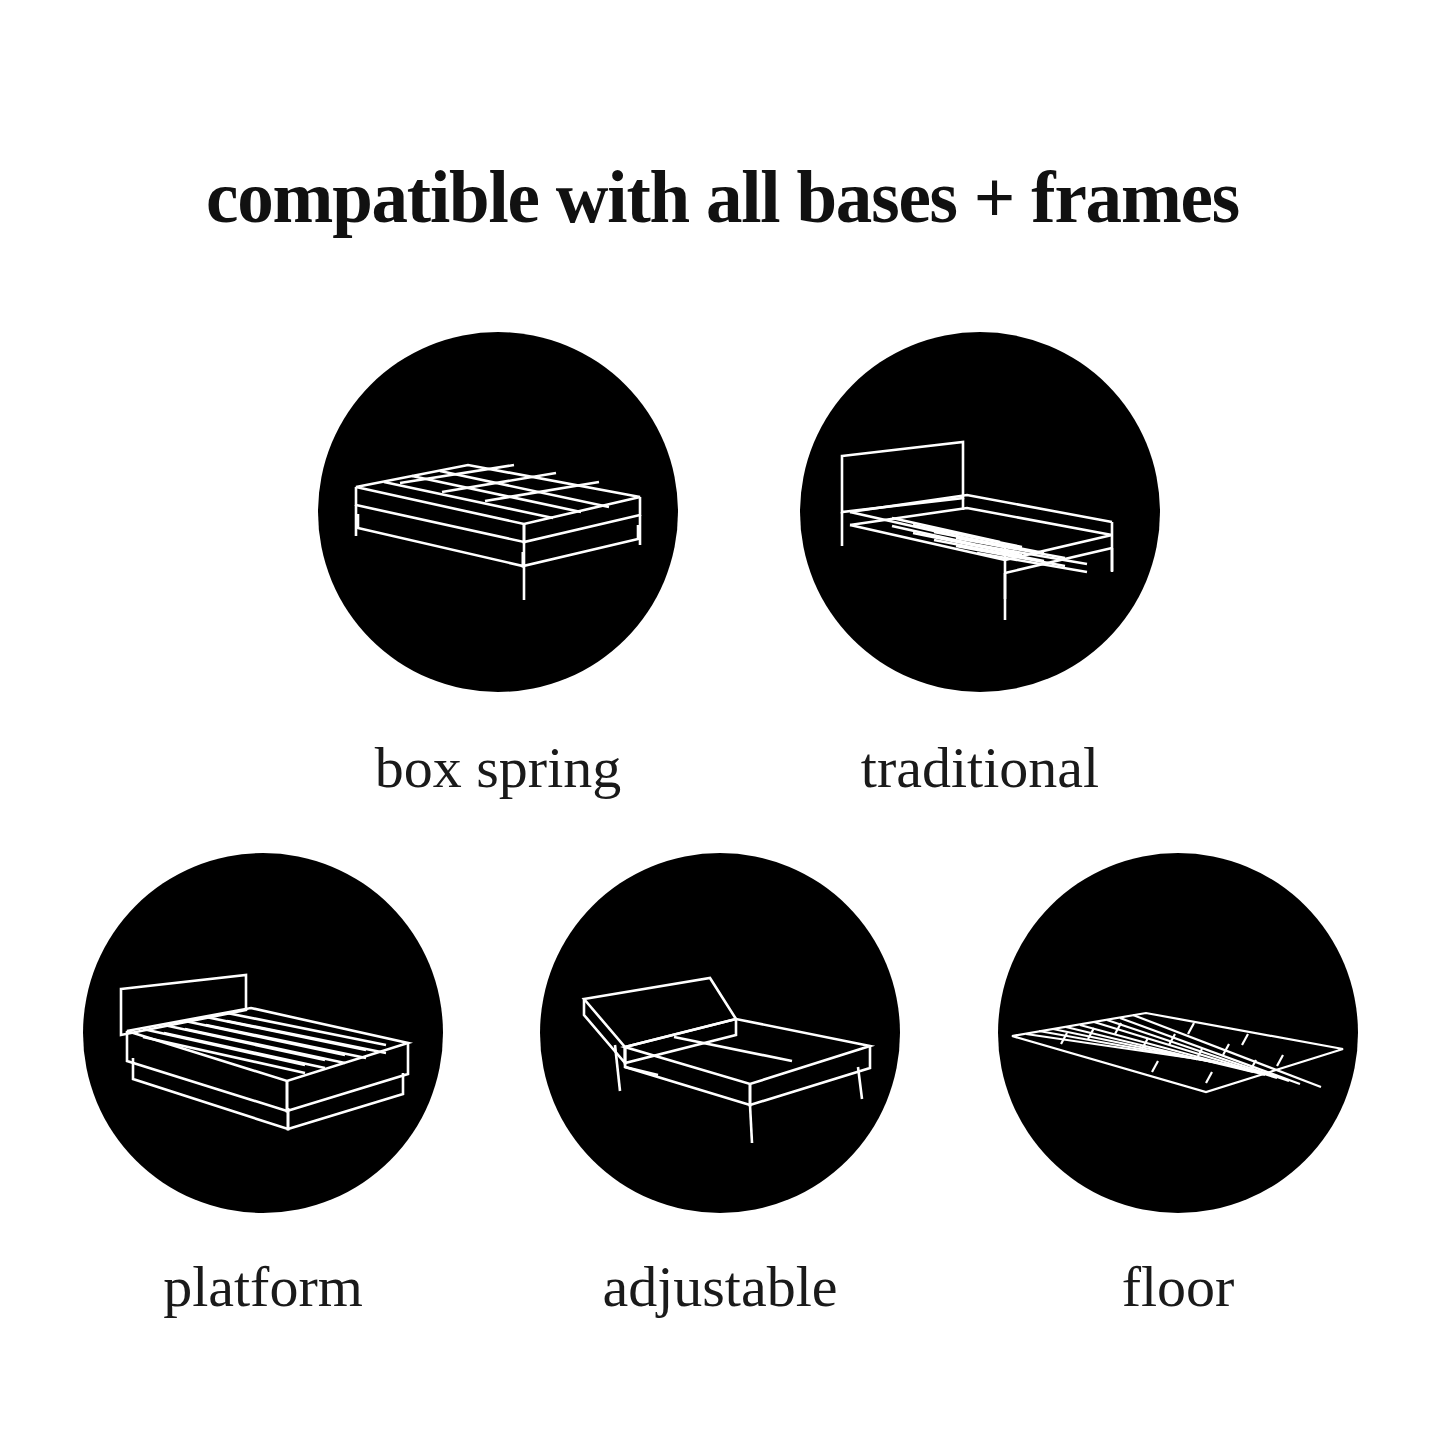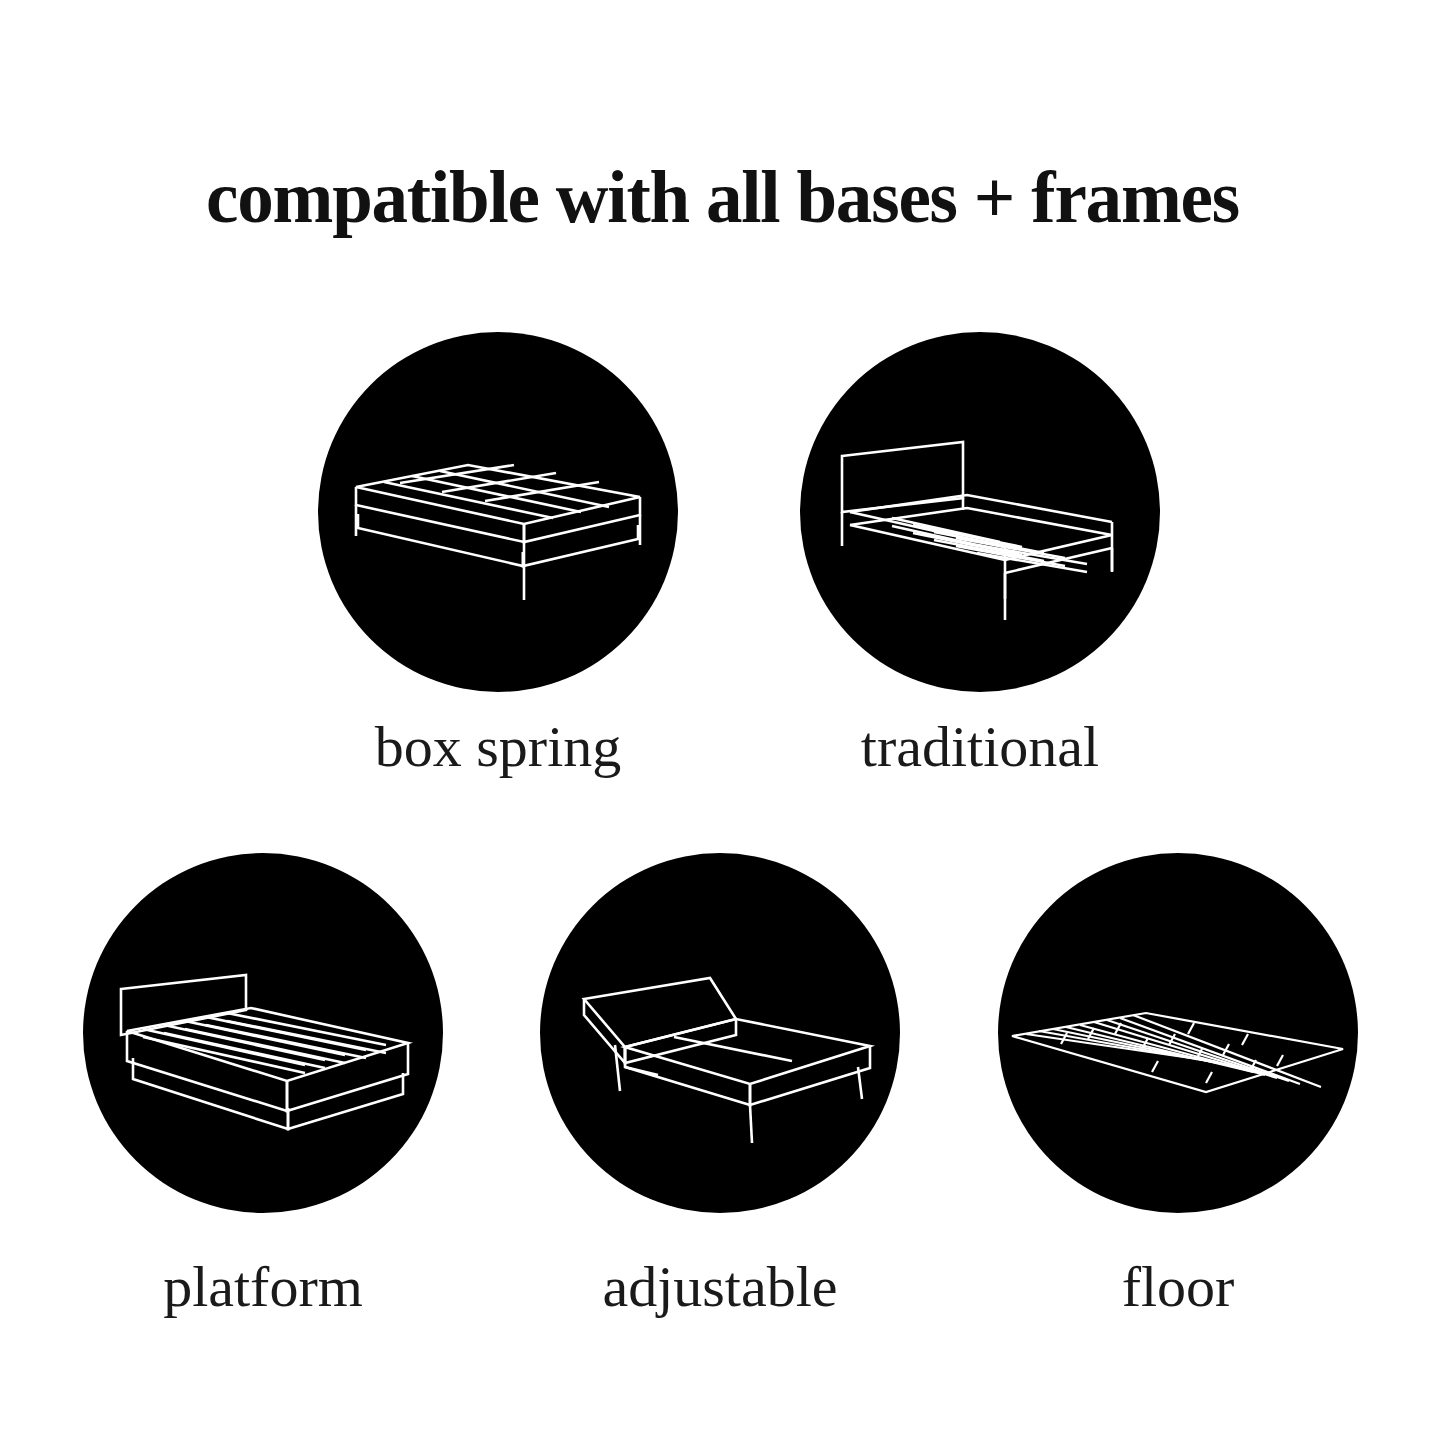"box spring" #cell-box-spring .caption, #cell-traditional .caption { margin-top: 21px -> 42px }
